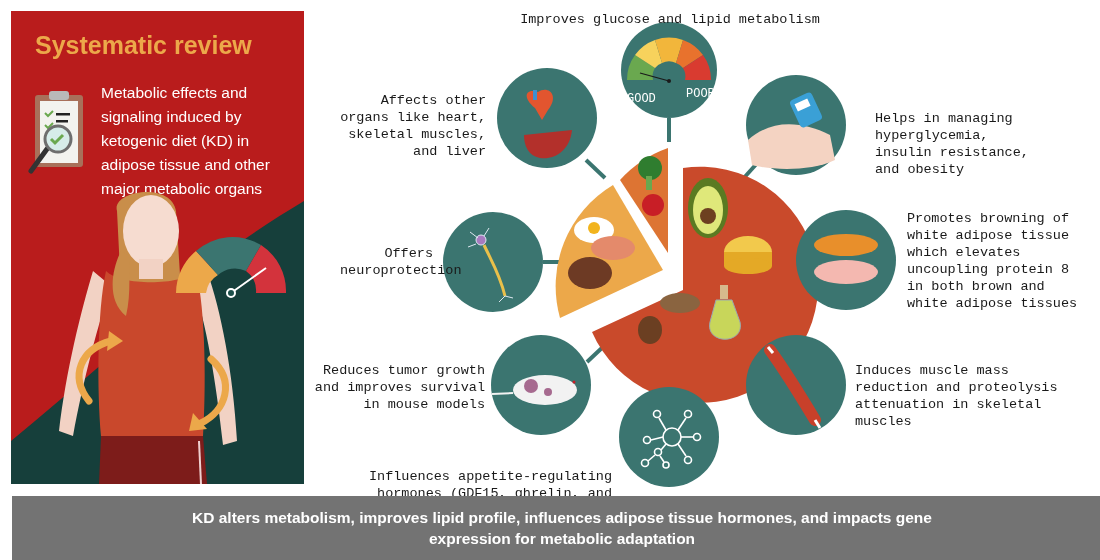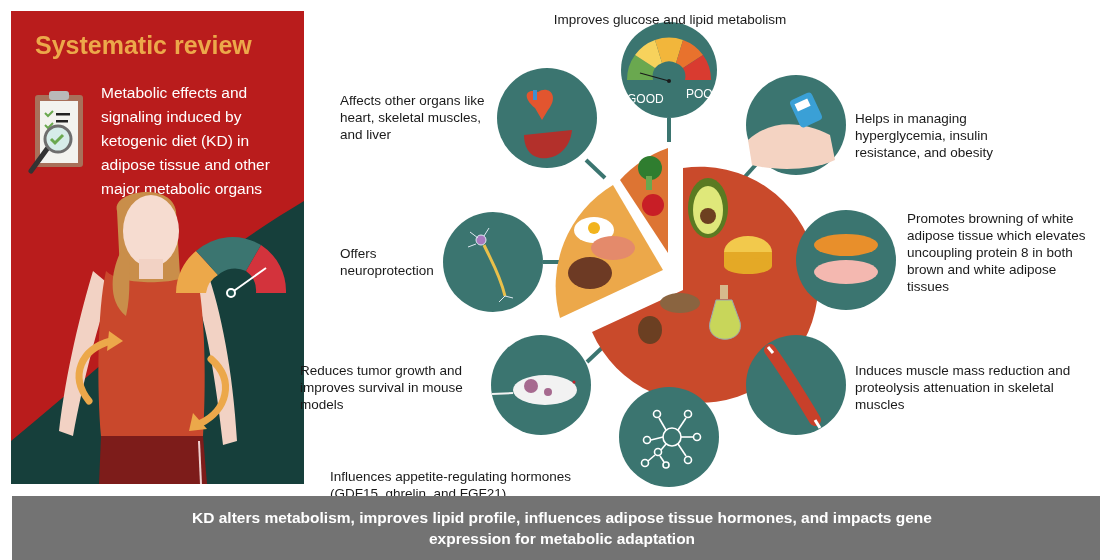"Improves glucose and lipid metabolism" .label { font-family: none -> Liberation Mono, monospace }
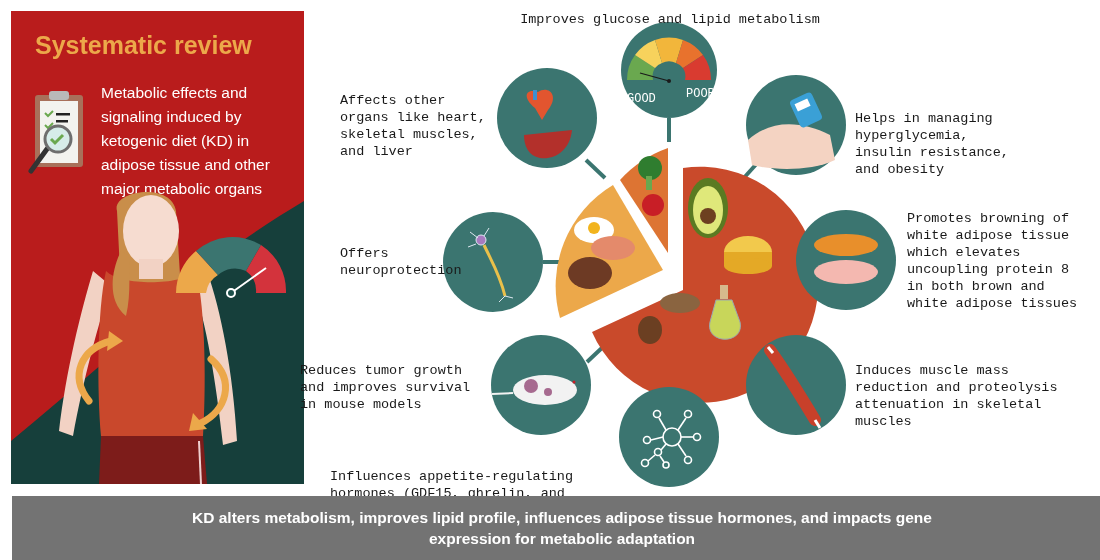"Affects other organs like heart," .label.right { text-align: left -> right }
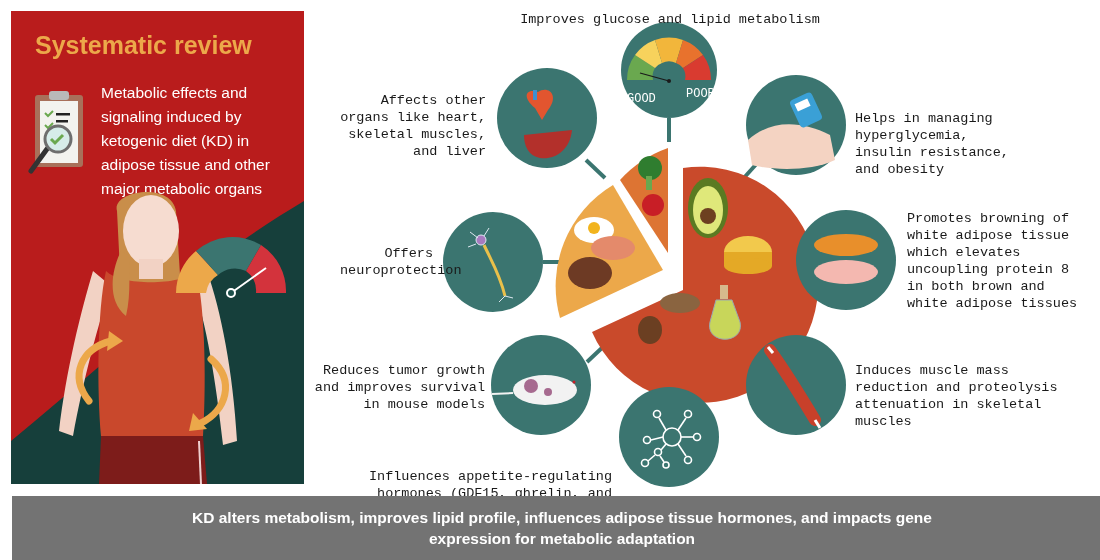"Helps in managing hyperglycemia, insulin" div.label { left: 855px -> 875px }
